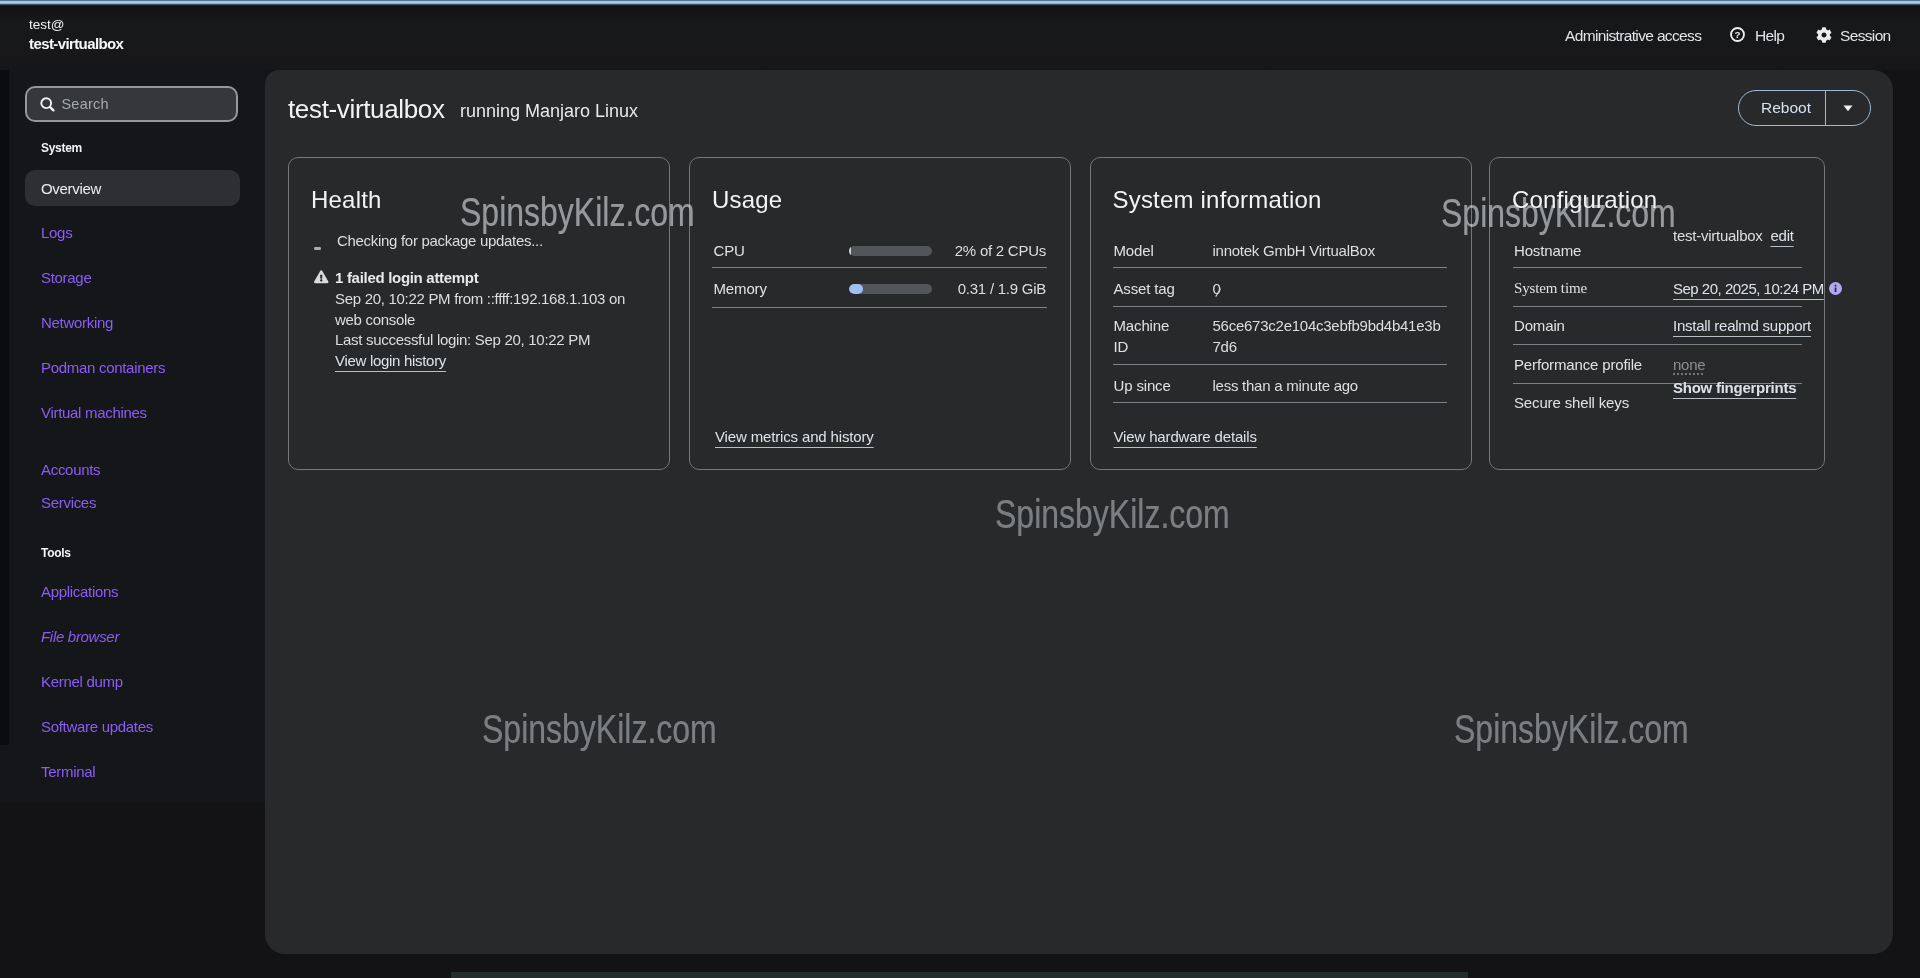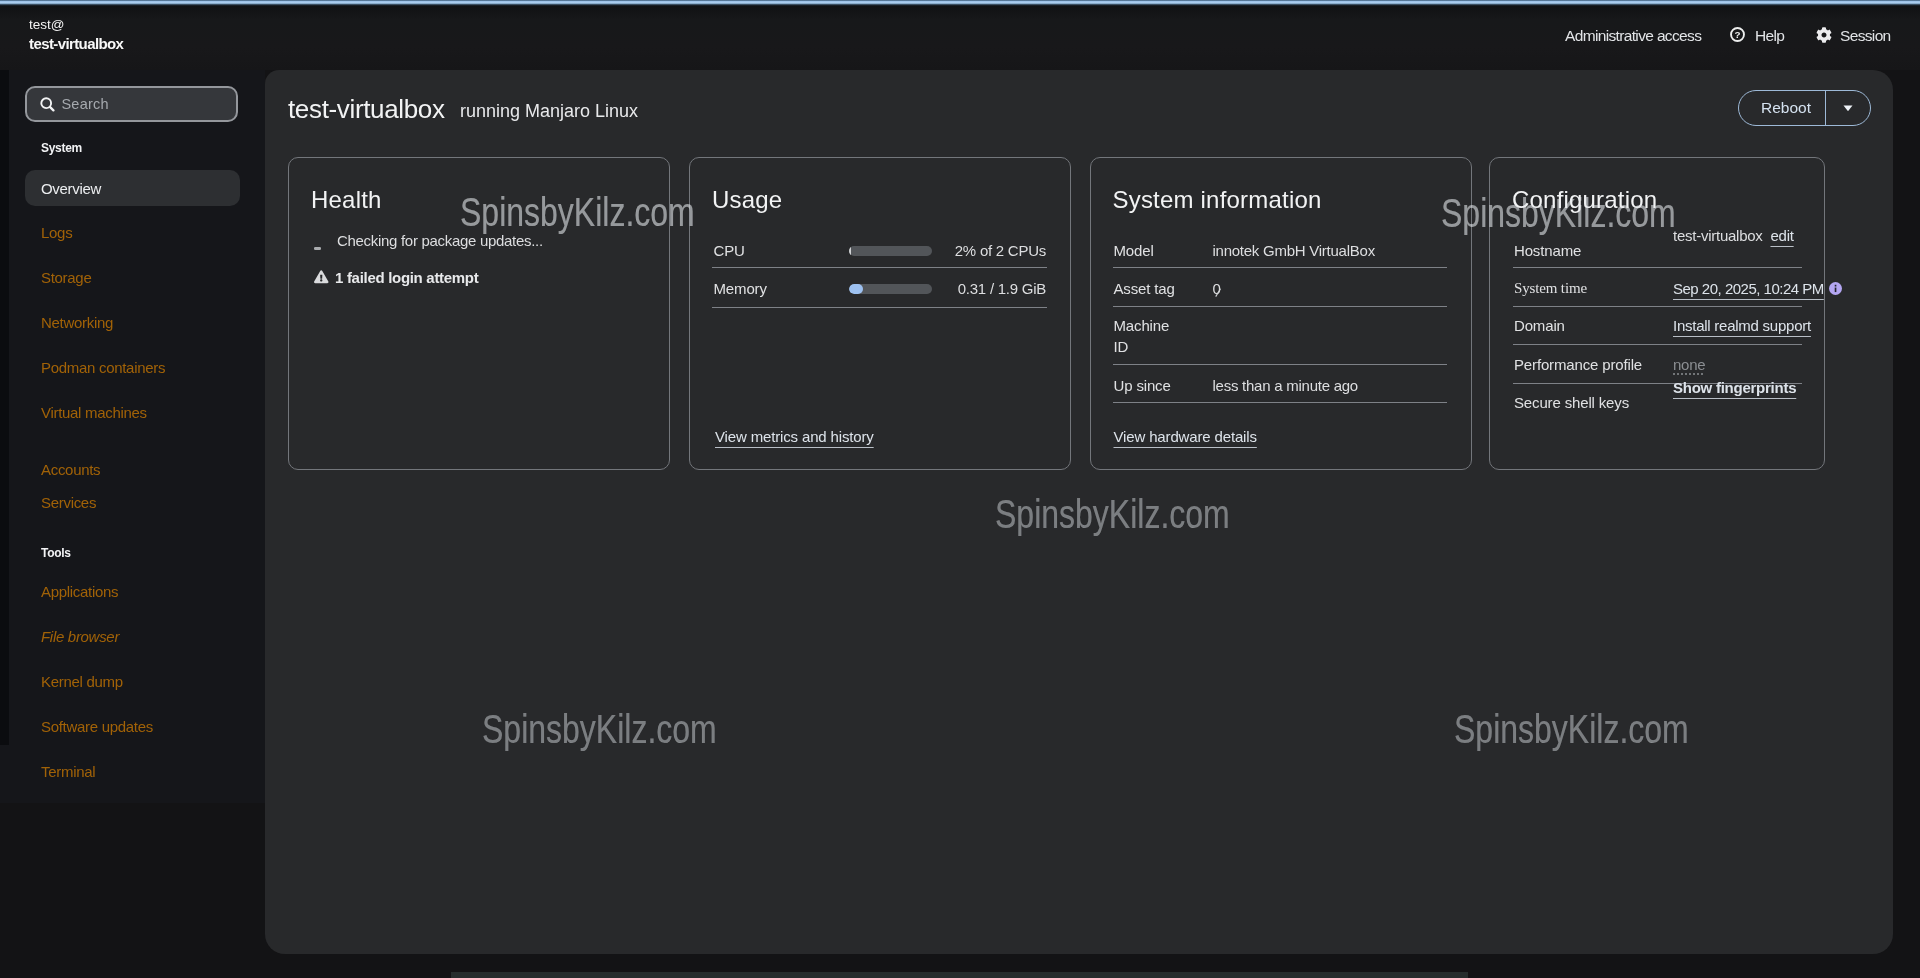"Logs" .navitem { color: #a16207 -> #8b5cf6 }
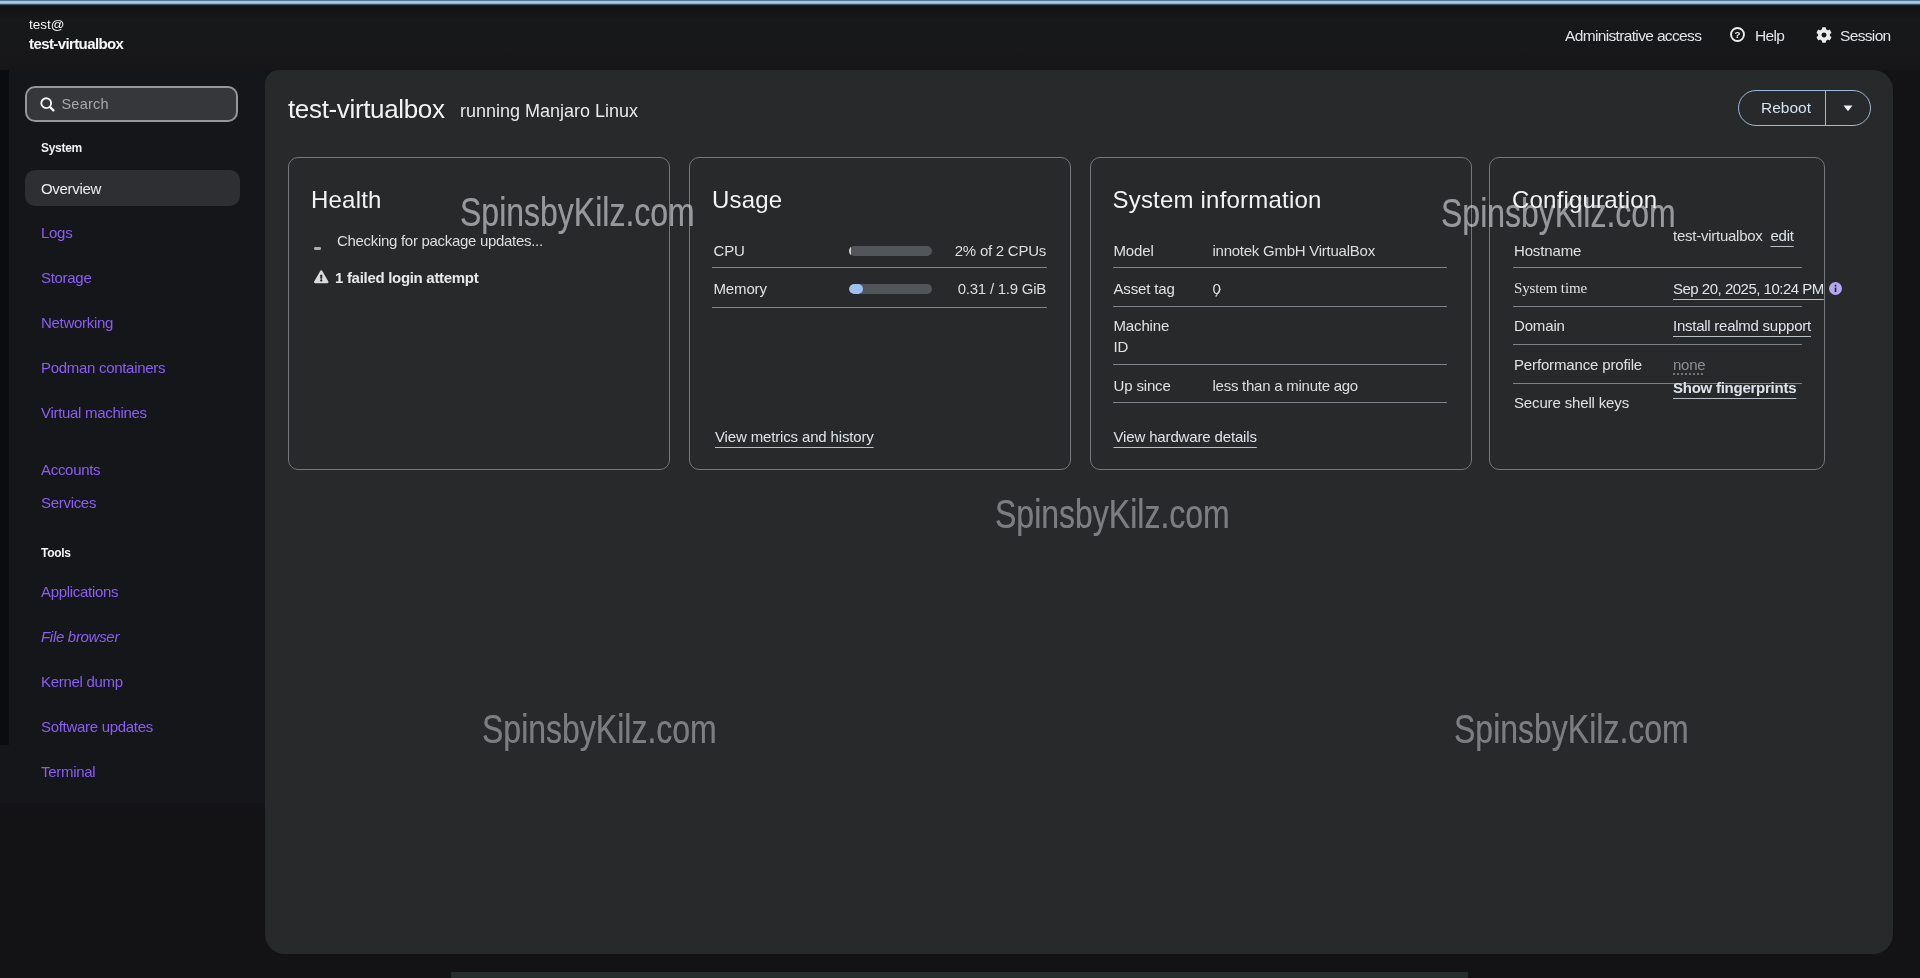"Sep 20, 10:22 PM from" div.abs { html: none -> <div>Sep 20, 10:22 PM from ::ffff:192.168.1.103 on web console<br>Last successful login: Sep 20, 10:22 PM<br><span>View login history</span></div> }
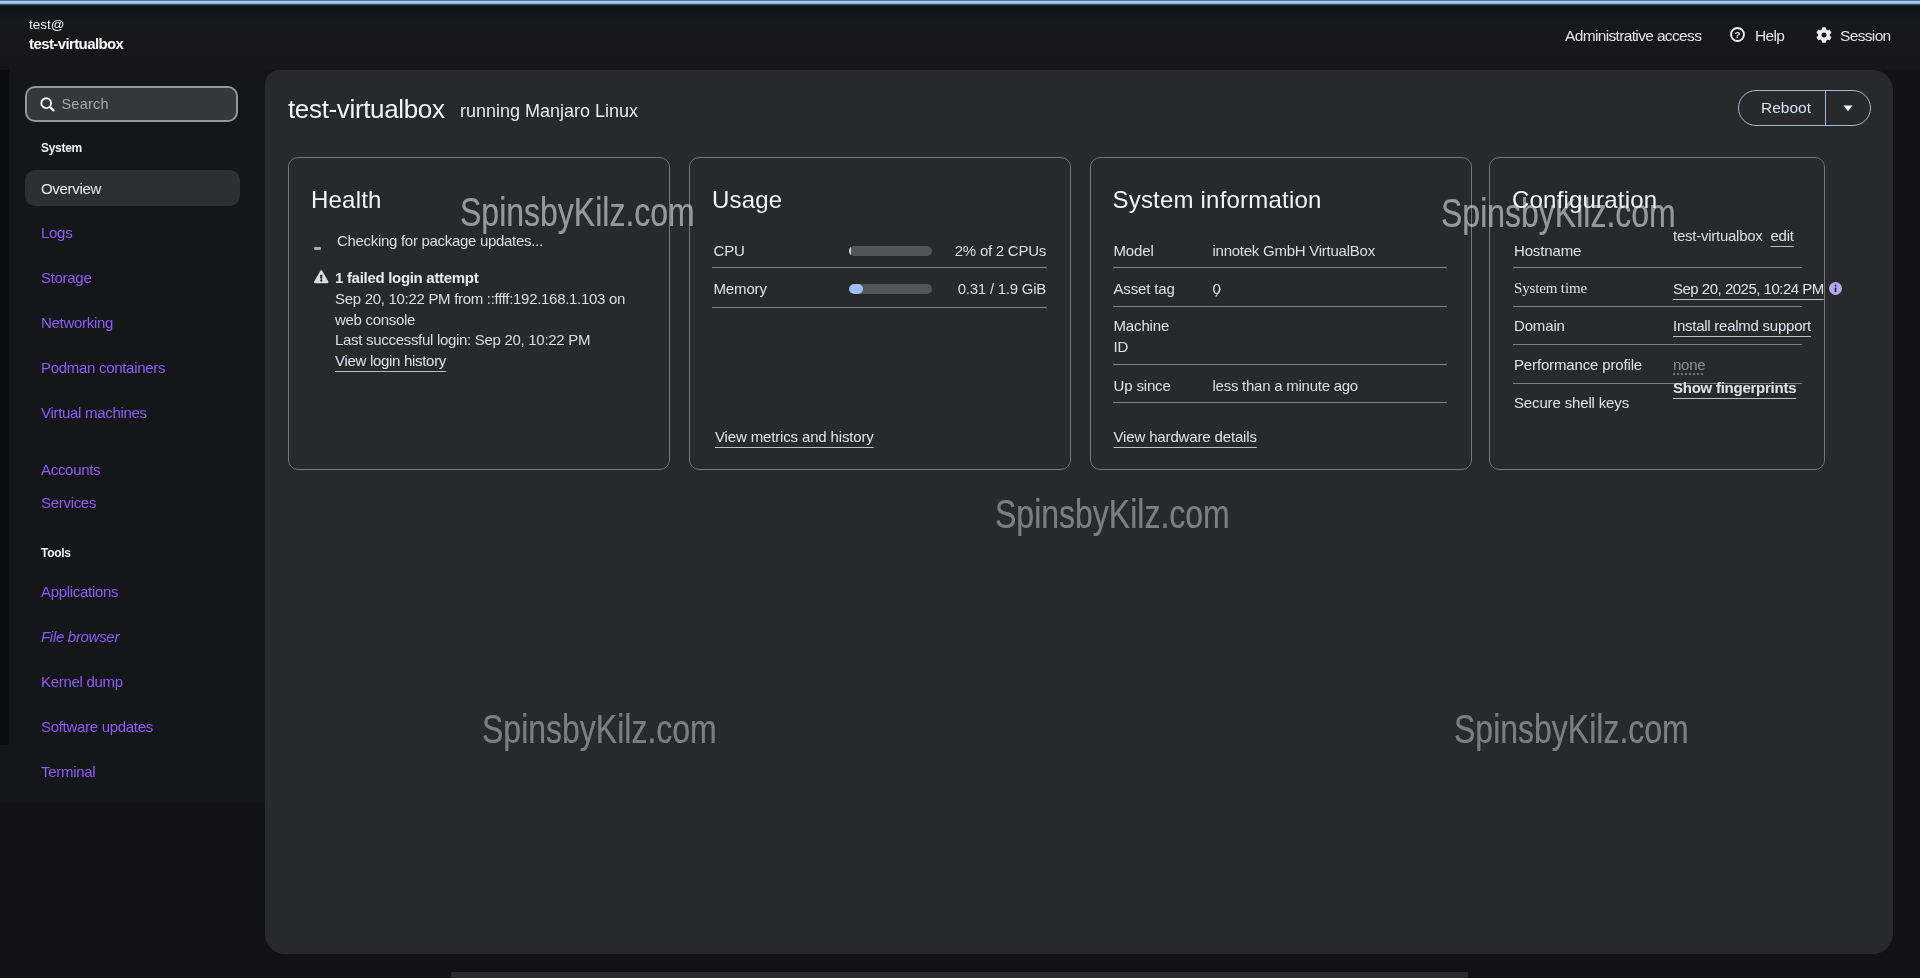"56ce673c2e104c3ebfb9bd4b41e3b" div.dvalue { html: none -> <div>56ce673c2e104c3ebfb9bd4b41e3b<br>7d6</div> }
